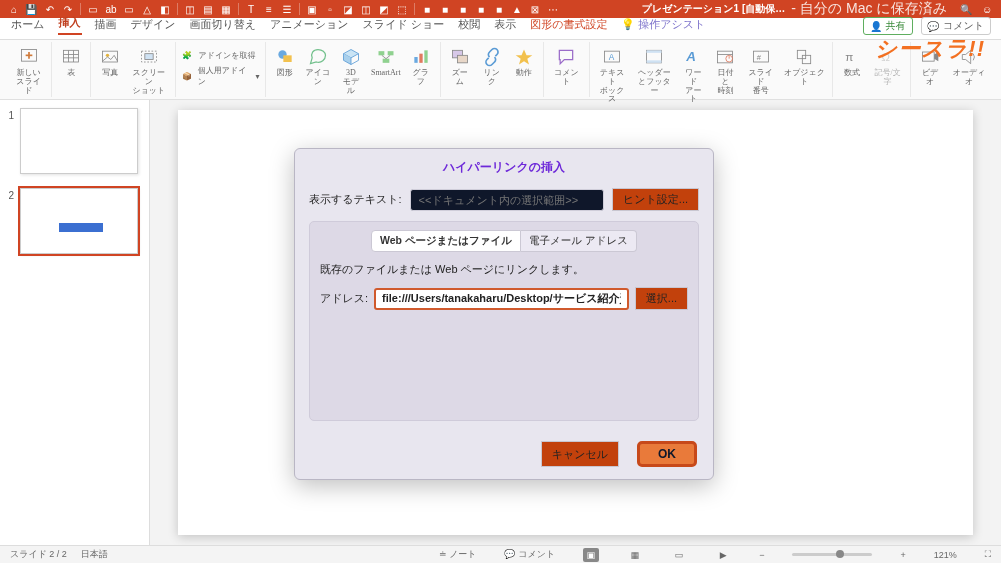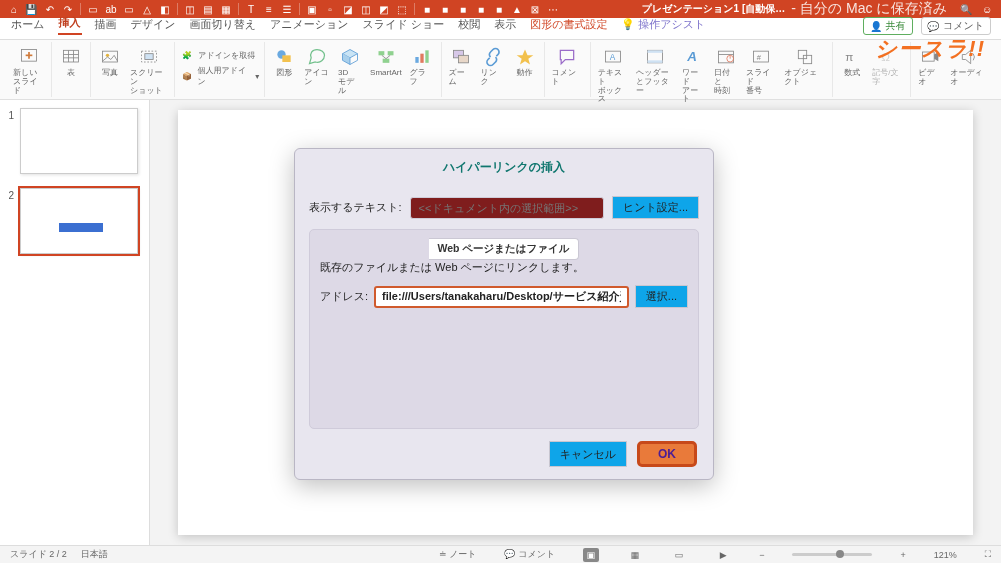"新しい" .big-btn .lbl { font-family: none -> Liberation Serif, serif; text-align: left -> center }
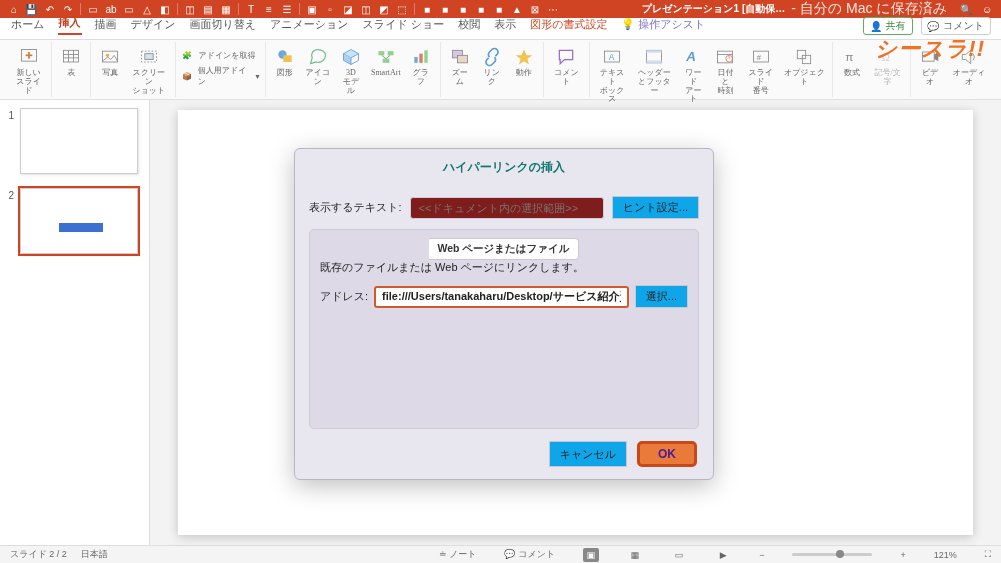"ハイパーリンクの挿入" .dlg-title { color: #0f766e -> #6d28d9; padding: 10px 0 20px -> 10px 0 12px }
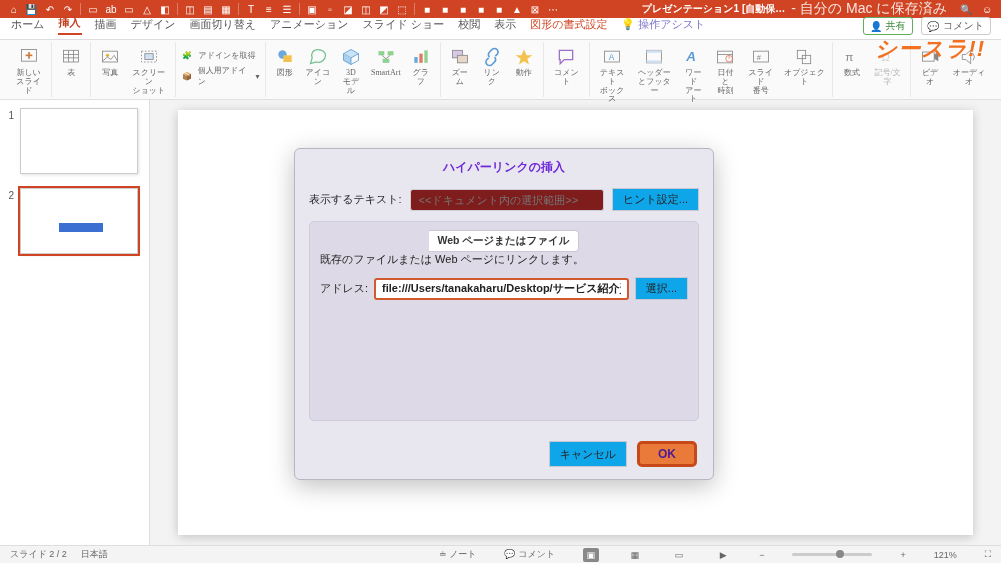"<<ドキュメント内の選択範囲>>" .dlg-input { background: #7f1d1d -> #0f172a }
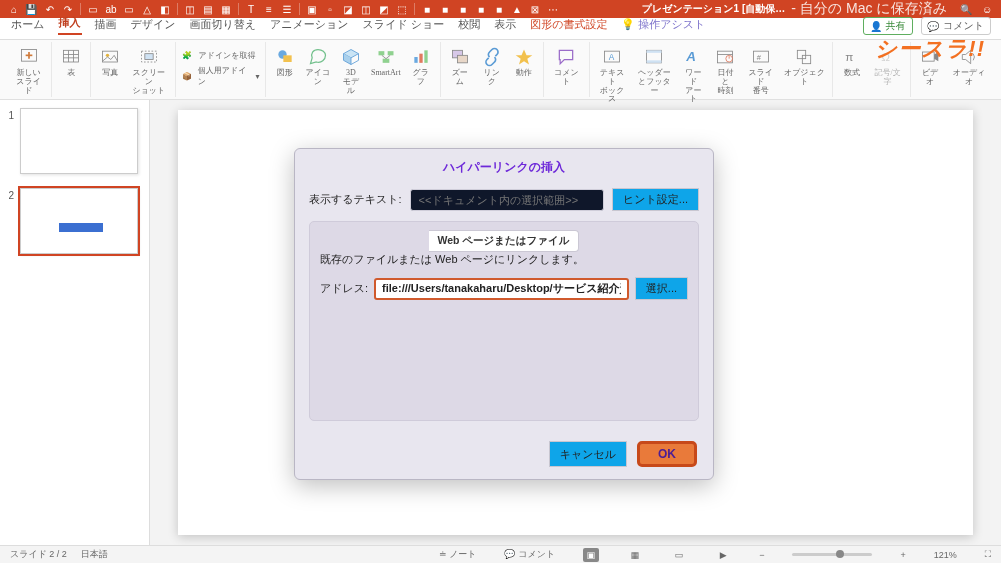"ヒント設定..." .dlg-btn { background: #0ea5e9 -> #c2410c }
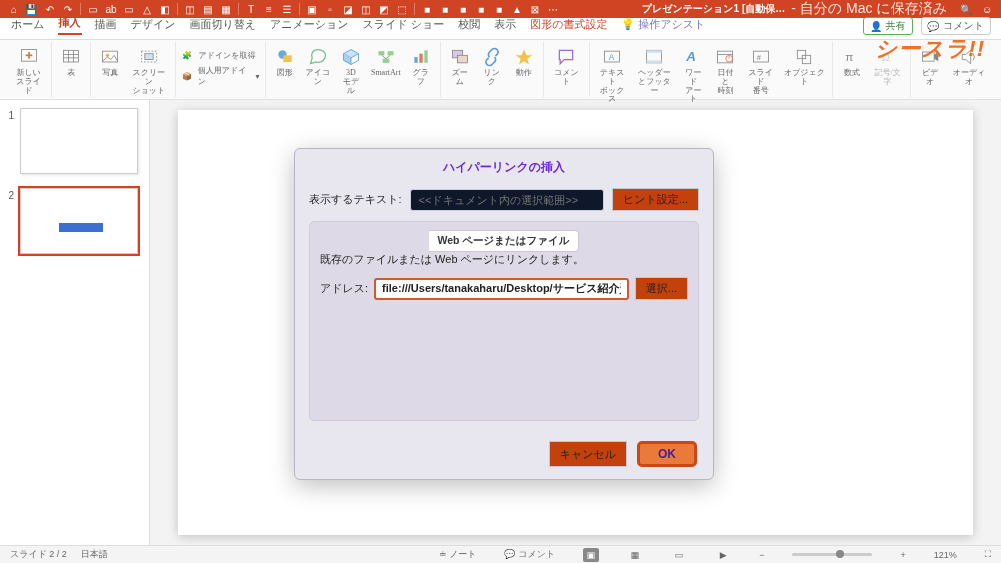"Web ページまたはファイル" .seg { margin-bottom: none -> 10px }
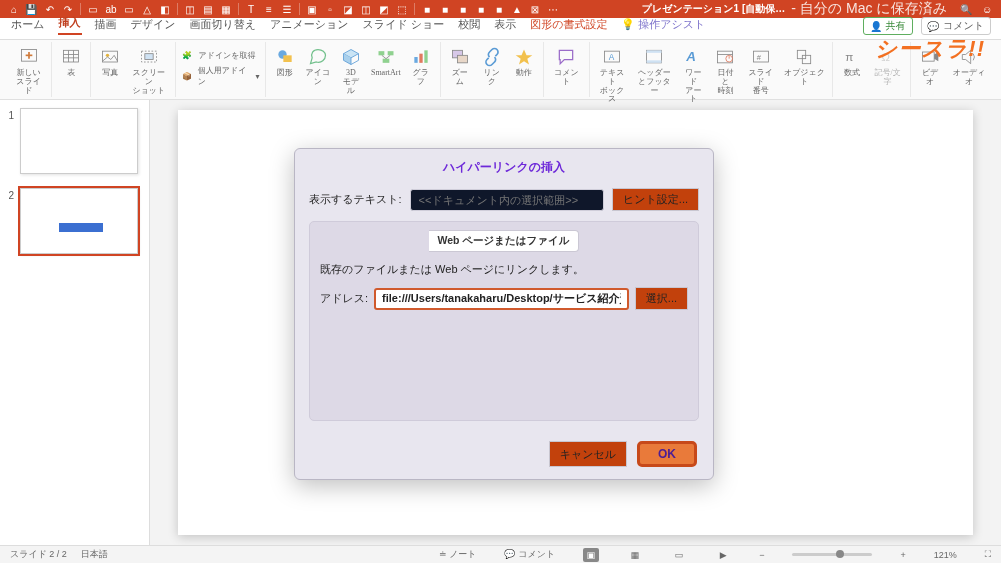"電子メール アドレス" button.seg-btn { html: none -> <button>電子メール アドレス</button> }
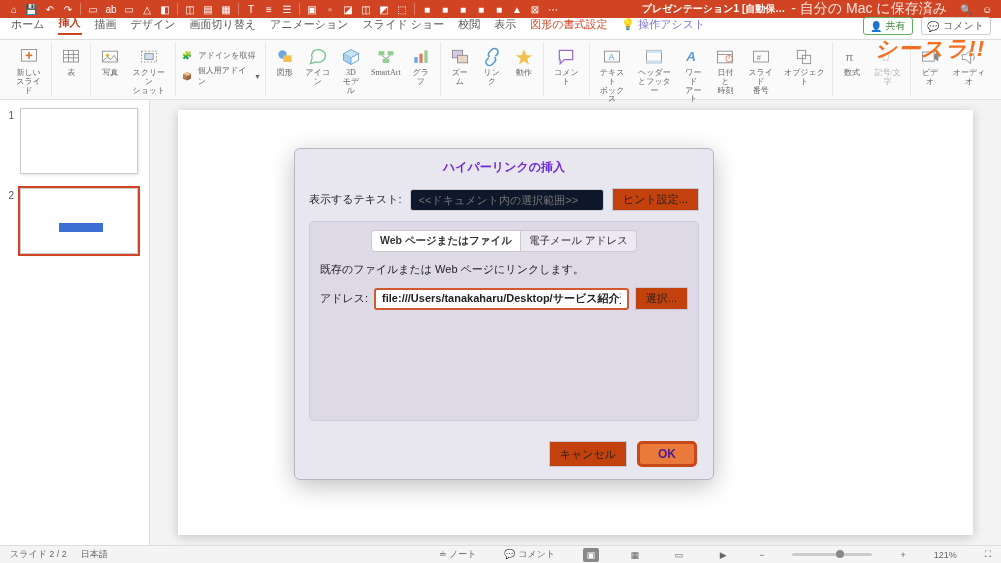"キャンセル" .dlg-footer { gap: 10px -> none }
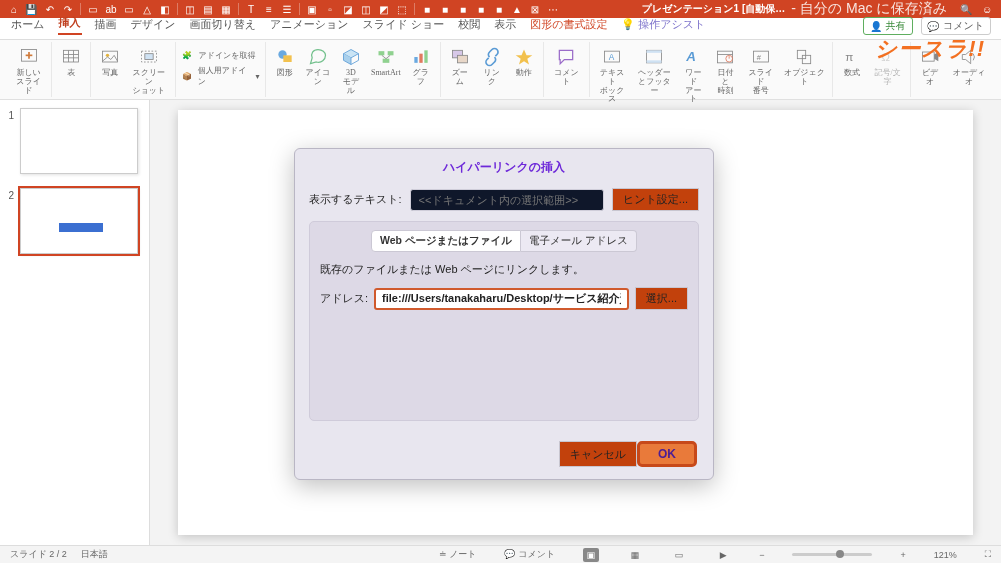"OK" .ok-btn { color: #4c1d95 -> #0f172a; margin-left: none -> 18px }
